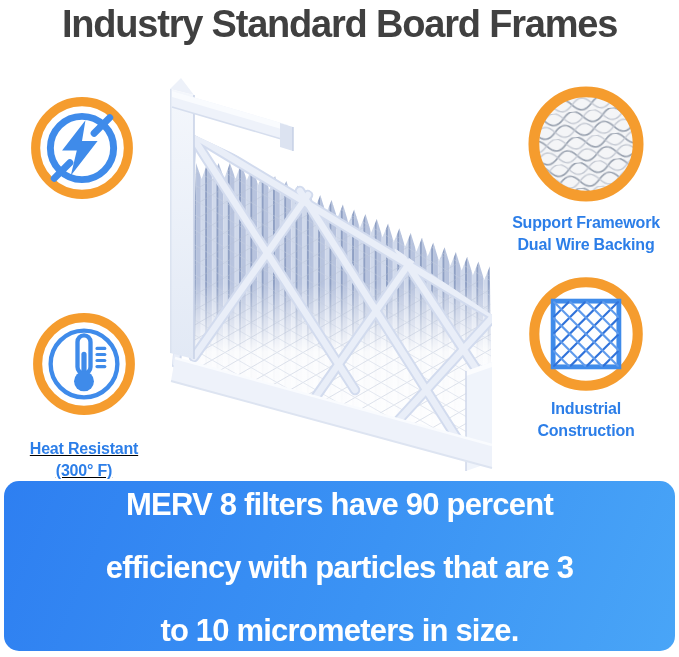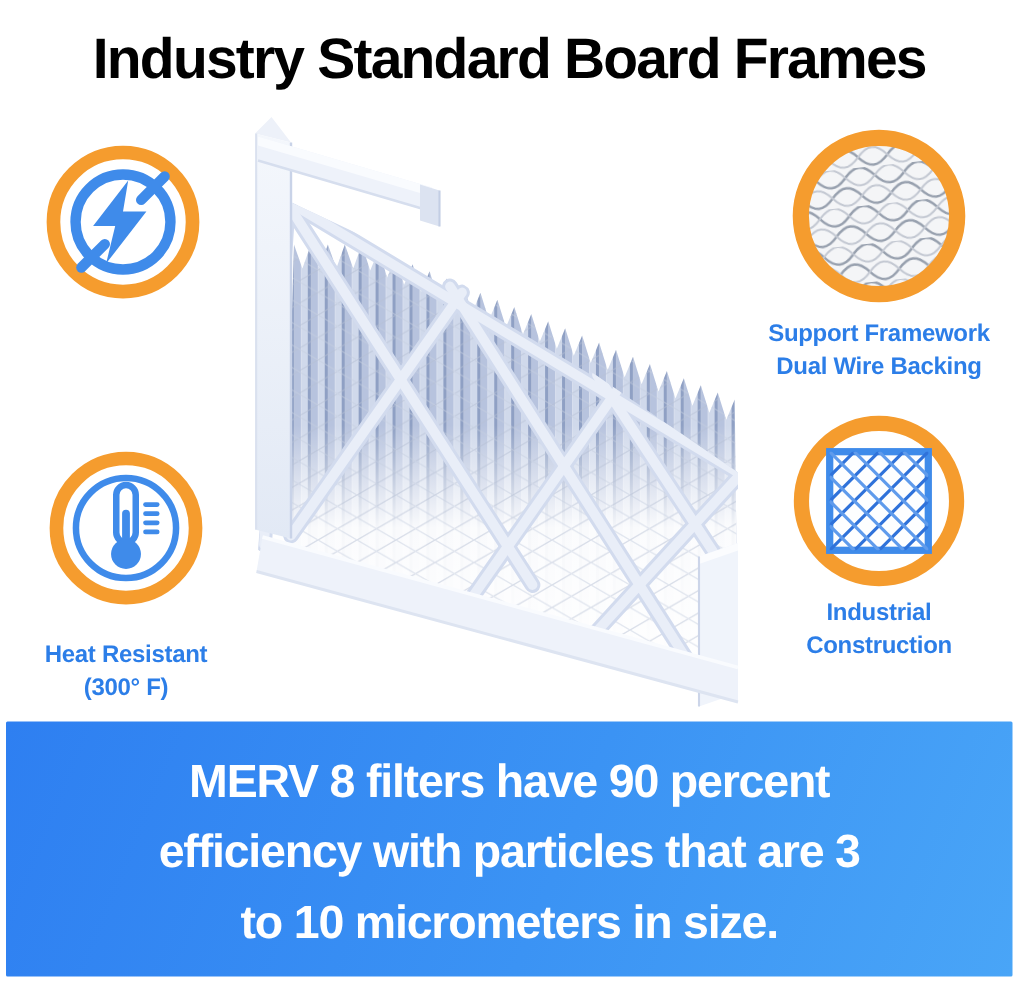"Industry Standard Board Frames" .title { color: #000000 -> #404040; top: 16px -> 0 }
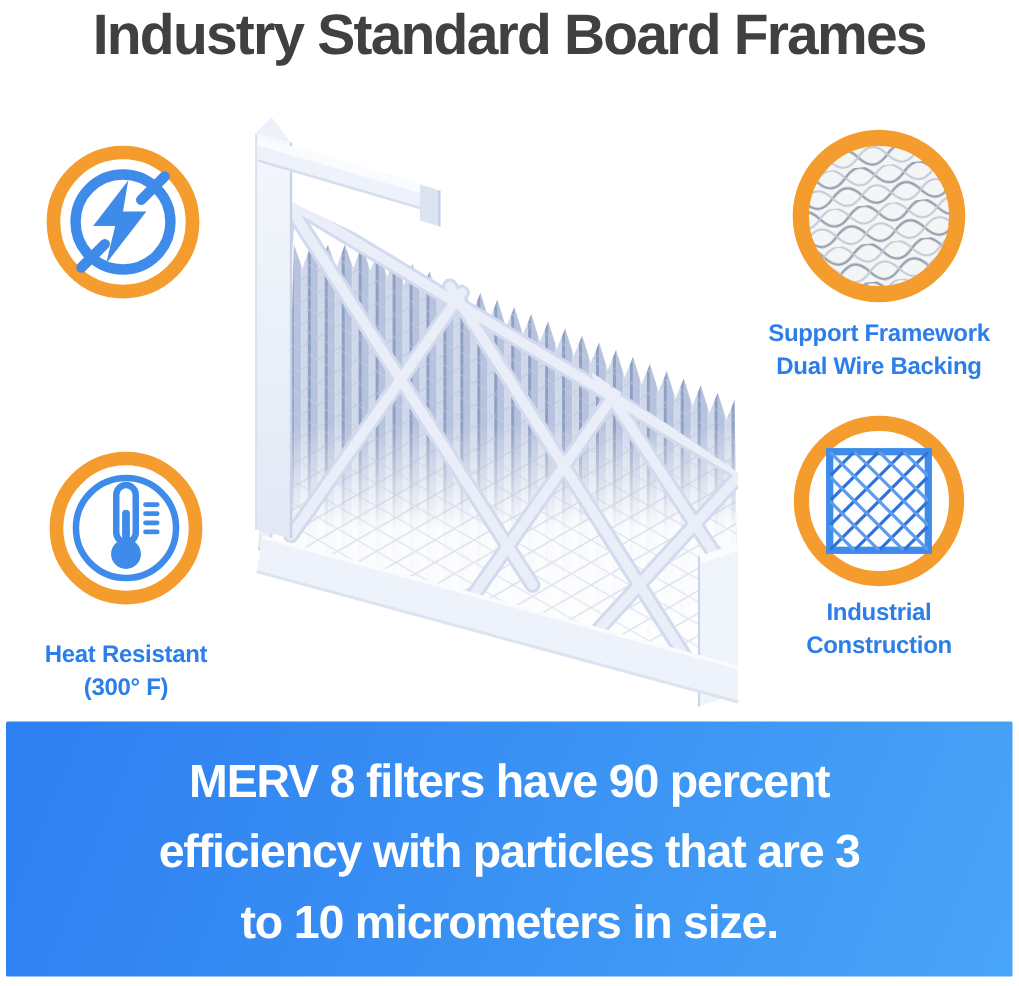"Heat Resistant" .f-bl { text-decoration: none -> underline; top: 300px -> 312px }
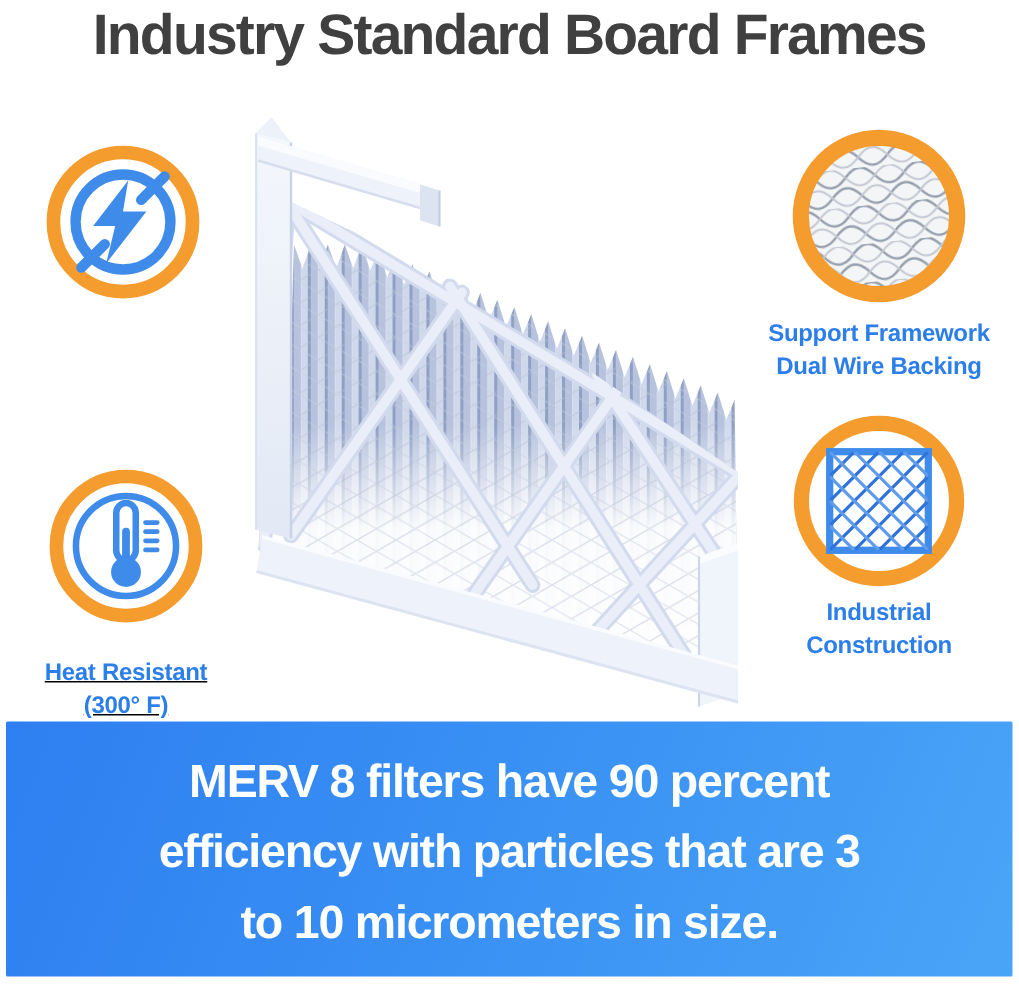"MERV 8 filters have 90" .banner { border-radius: 1px -> 15px; gap: none -> 16px }
